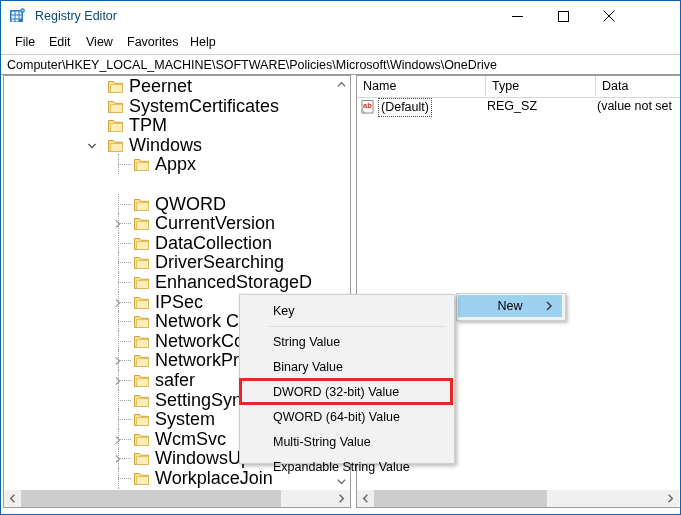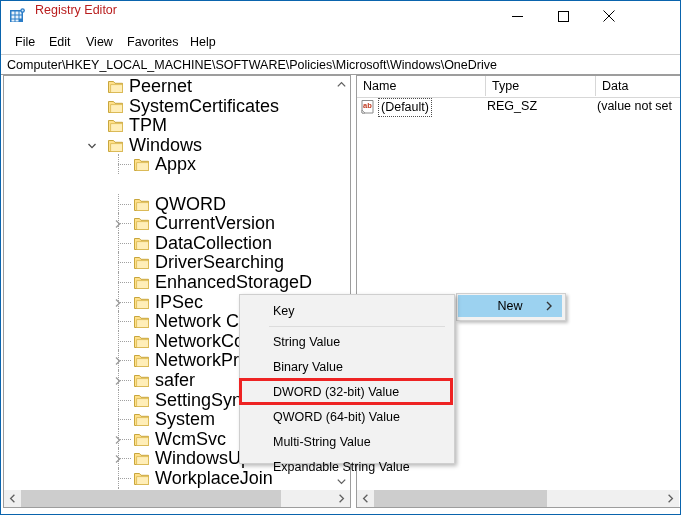"Registry Editor" .title-text { color: #b91c1c -> #0c4a6e; top: 1px -> 7px }
